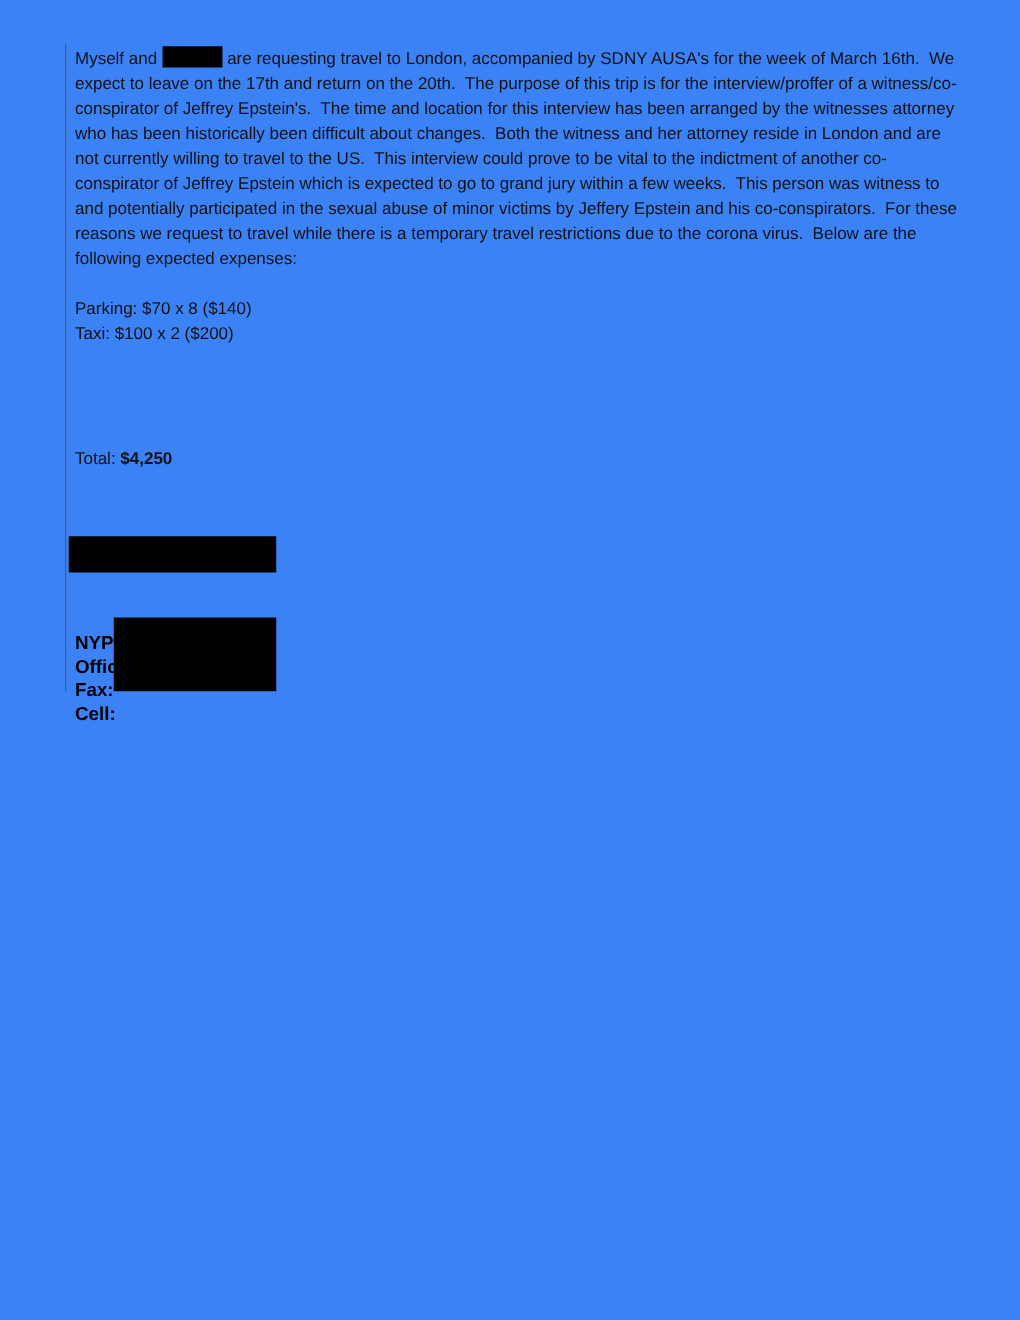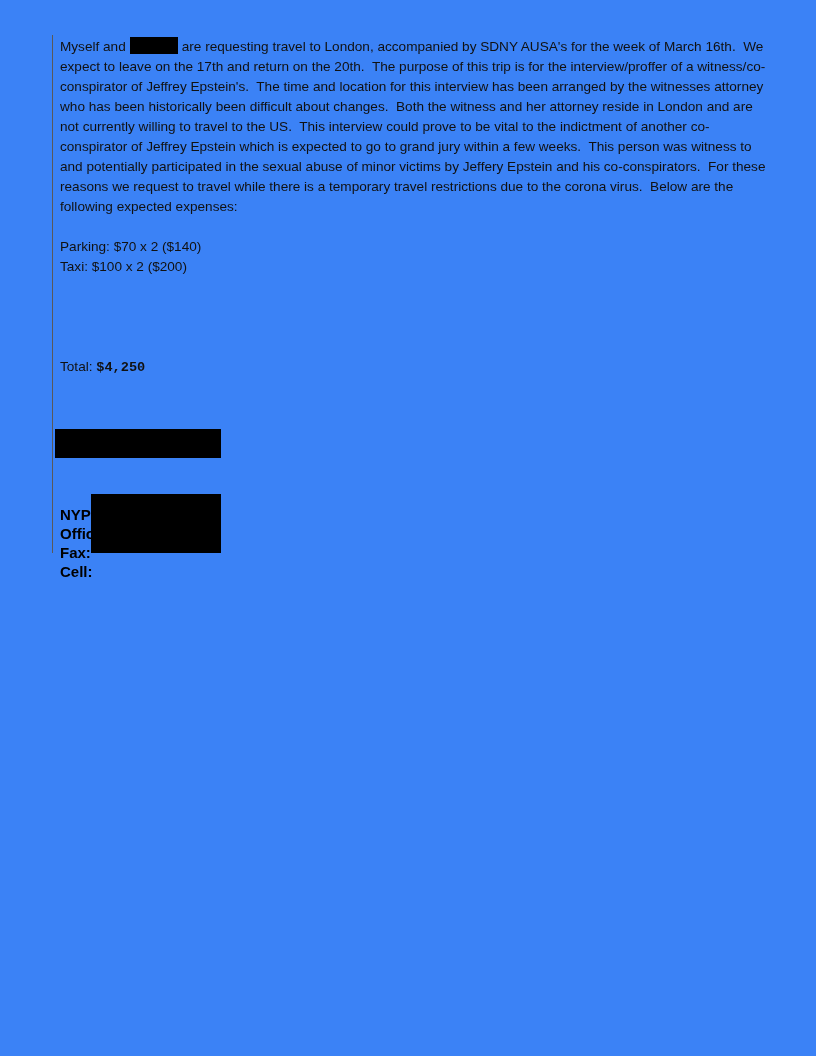"Parking: $70 x 2 ($140)" div.expense-line { text: 2 -> 8 }
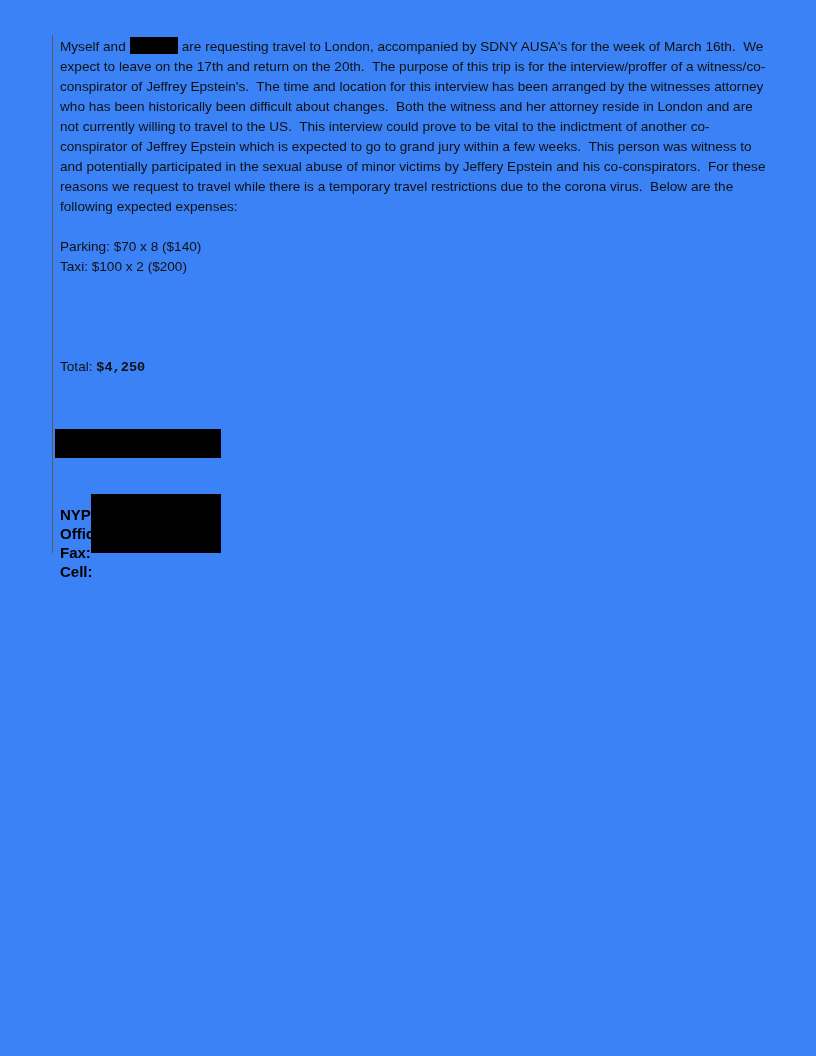"$4,250" .b { font-family: Liberation Mono, monospace -> none }
